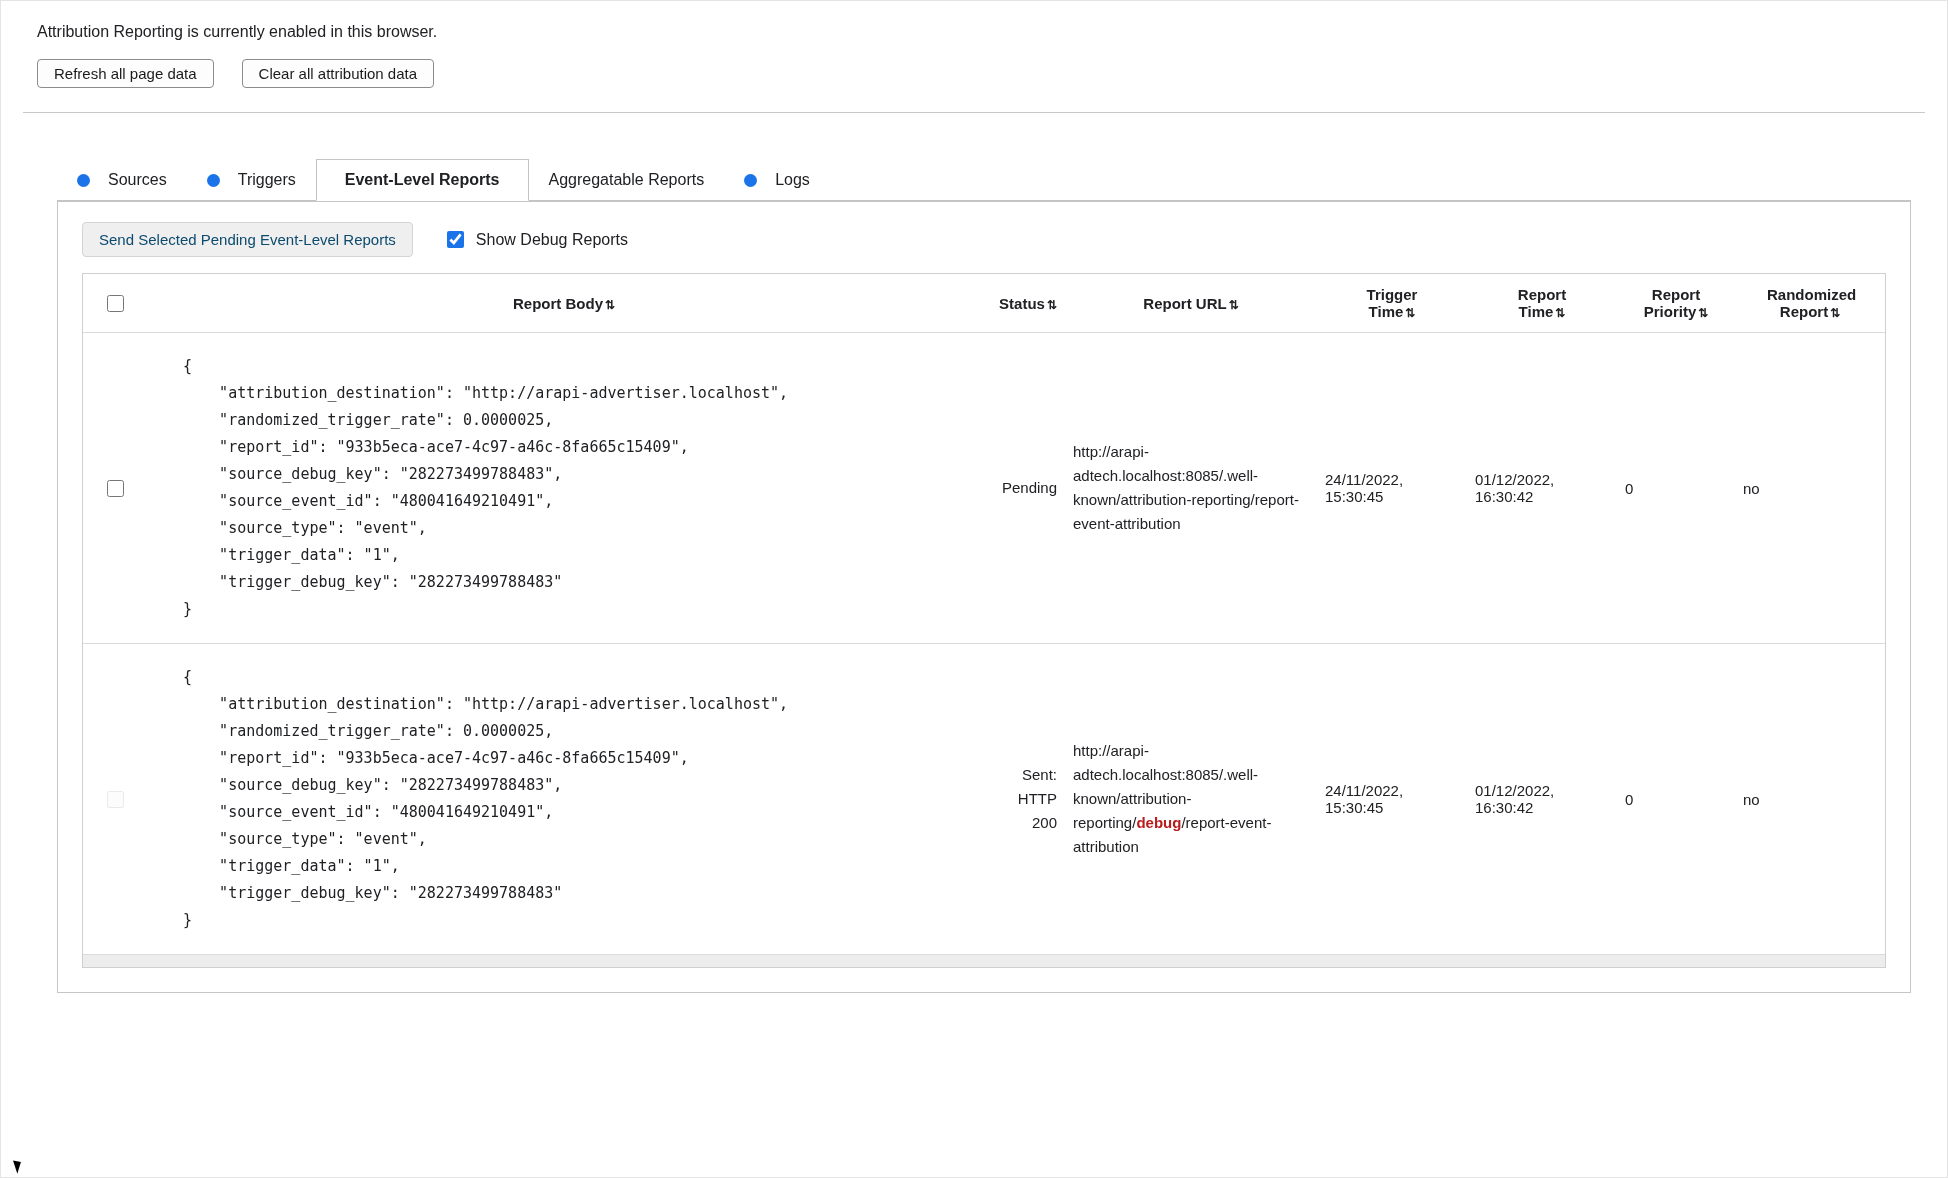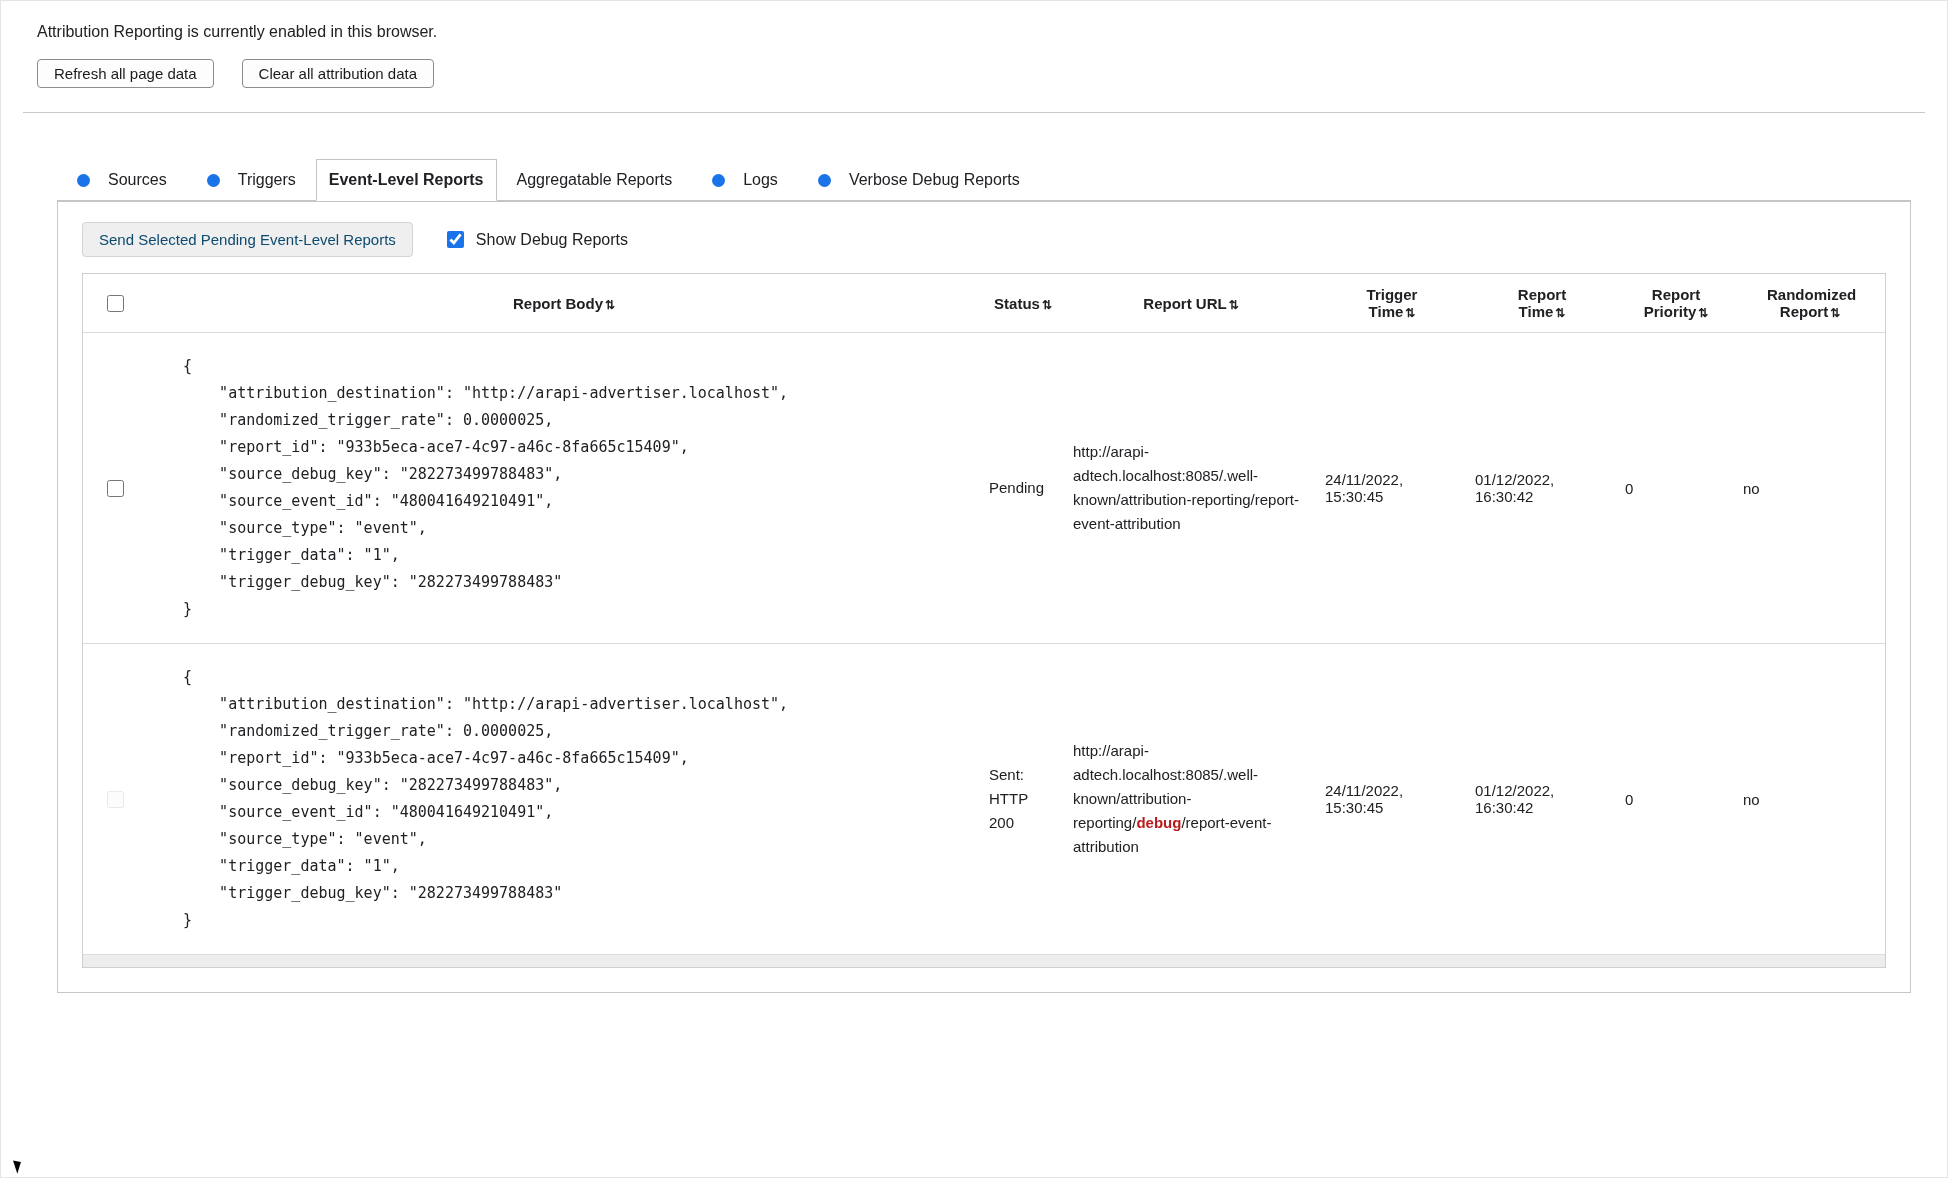"Event-Level Reports" .tab.active { padding: 11px 12px -> 11px 28px }
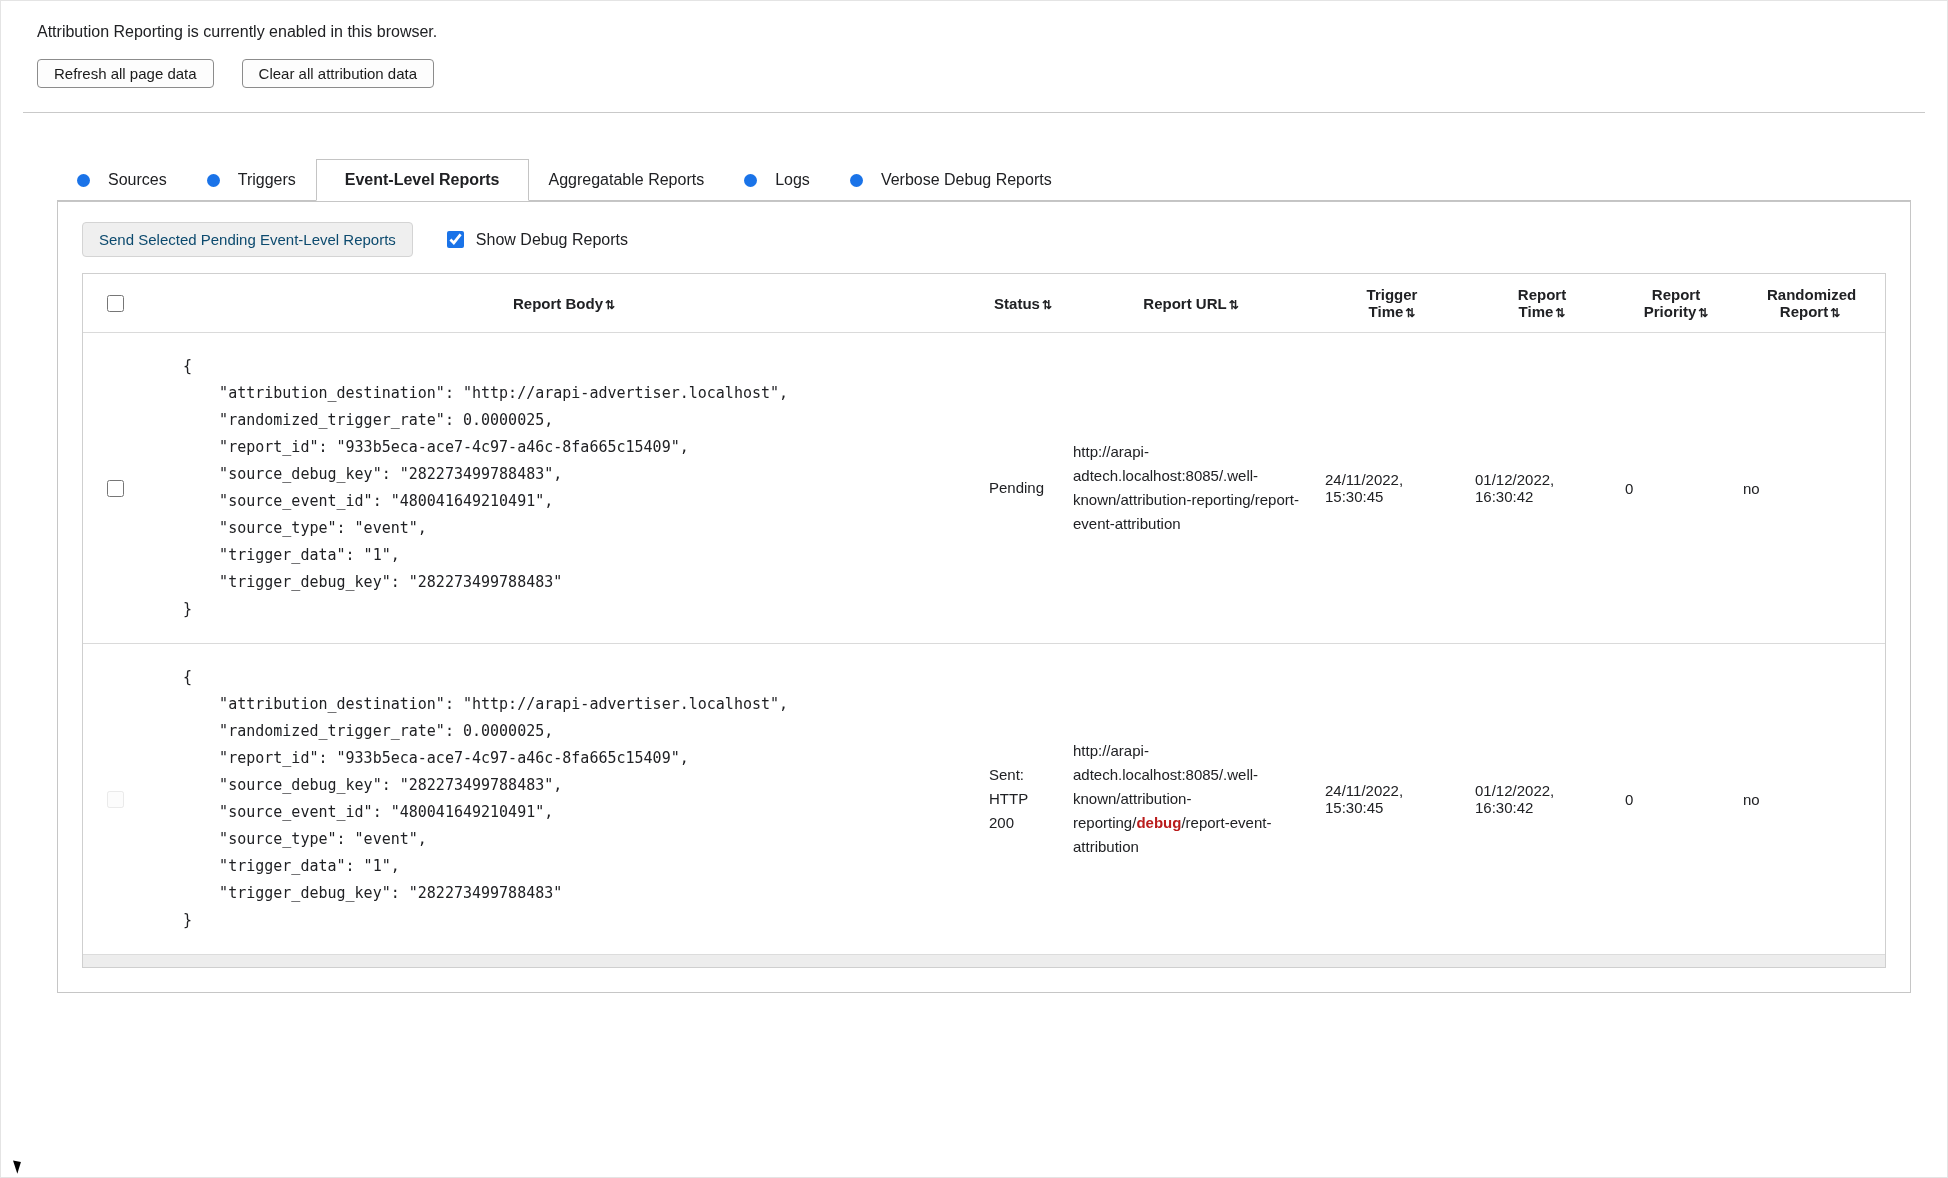"Verbose Debug Reports" div.tab { html: <div> <span></span> <span>Verbose Debug Reports</span> </div> -> none }
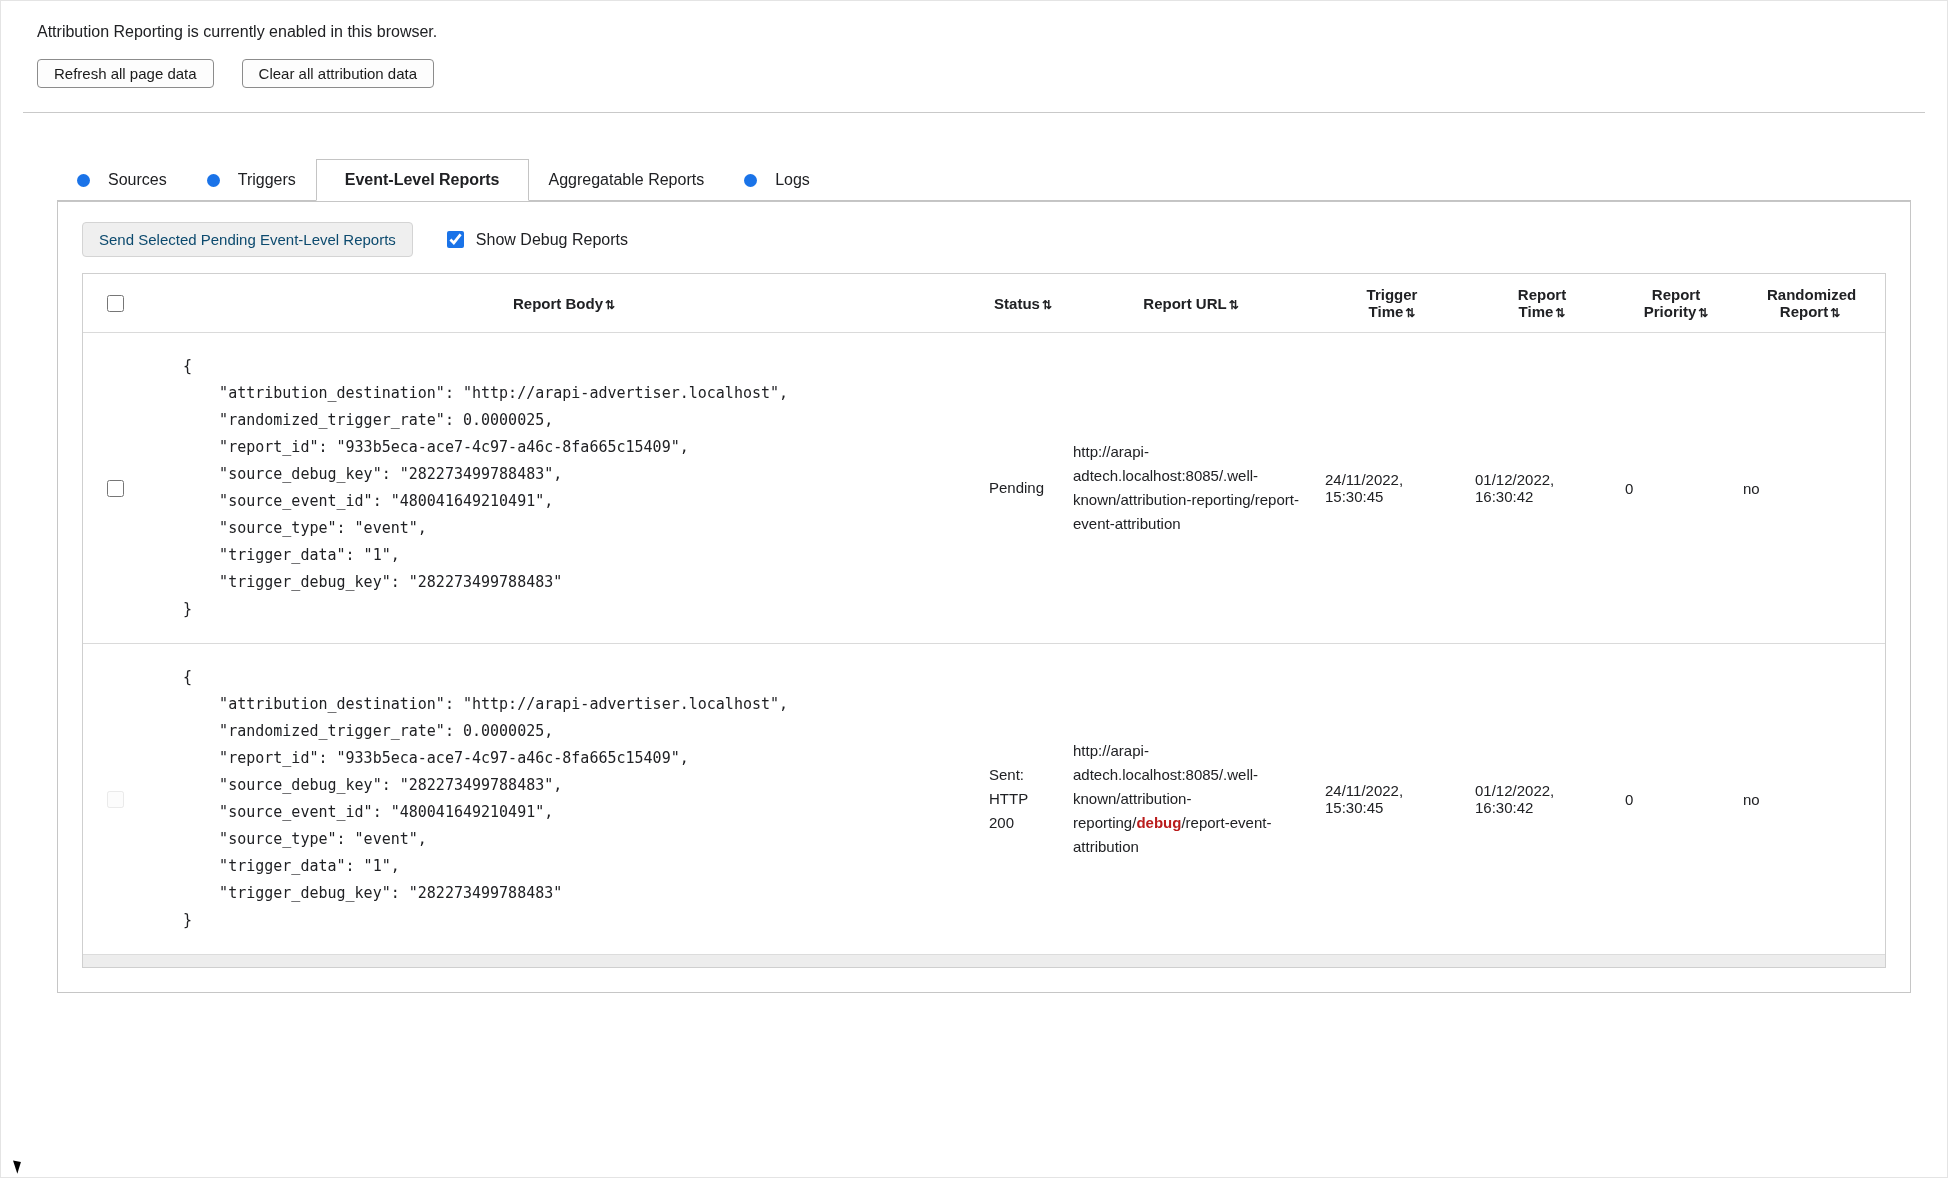"Status ⇅" .col-status { text-align: none -> right }
